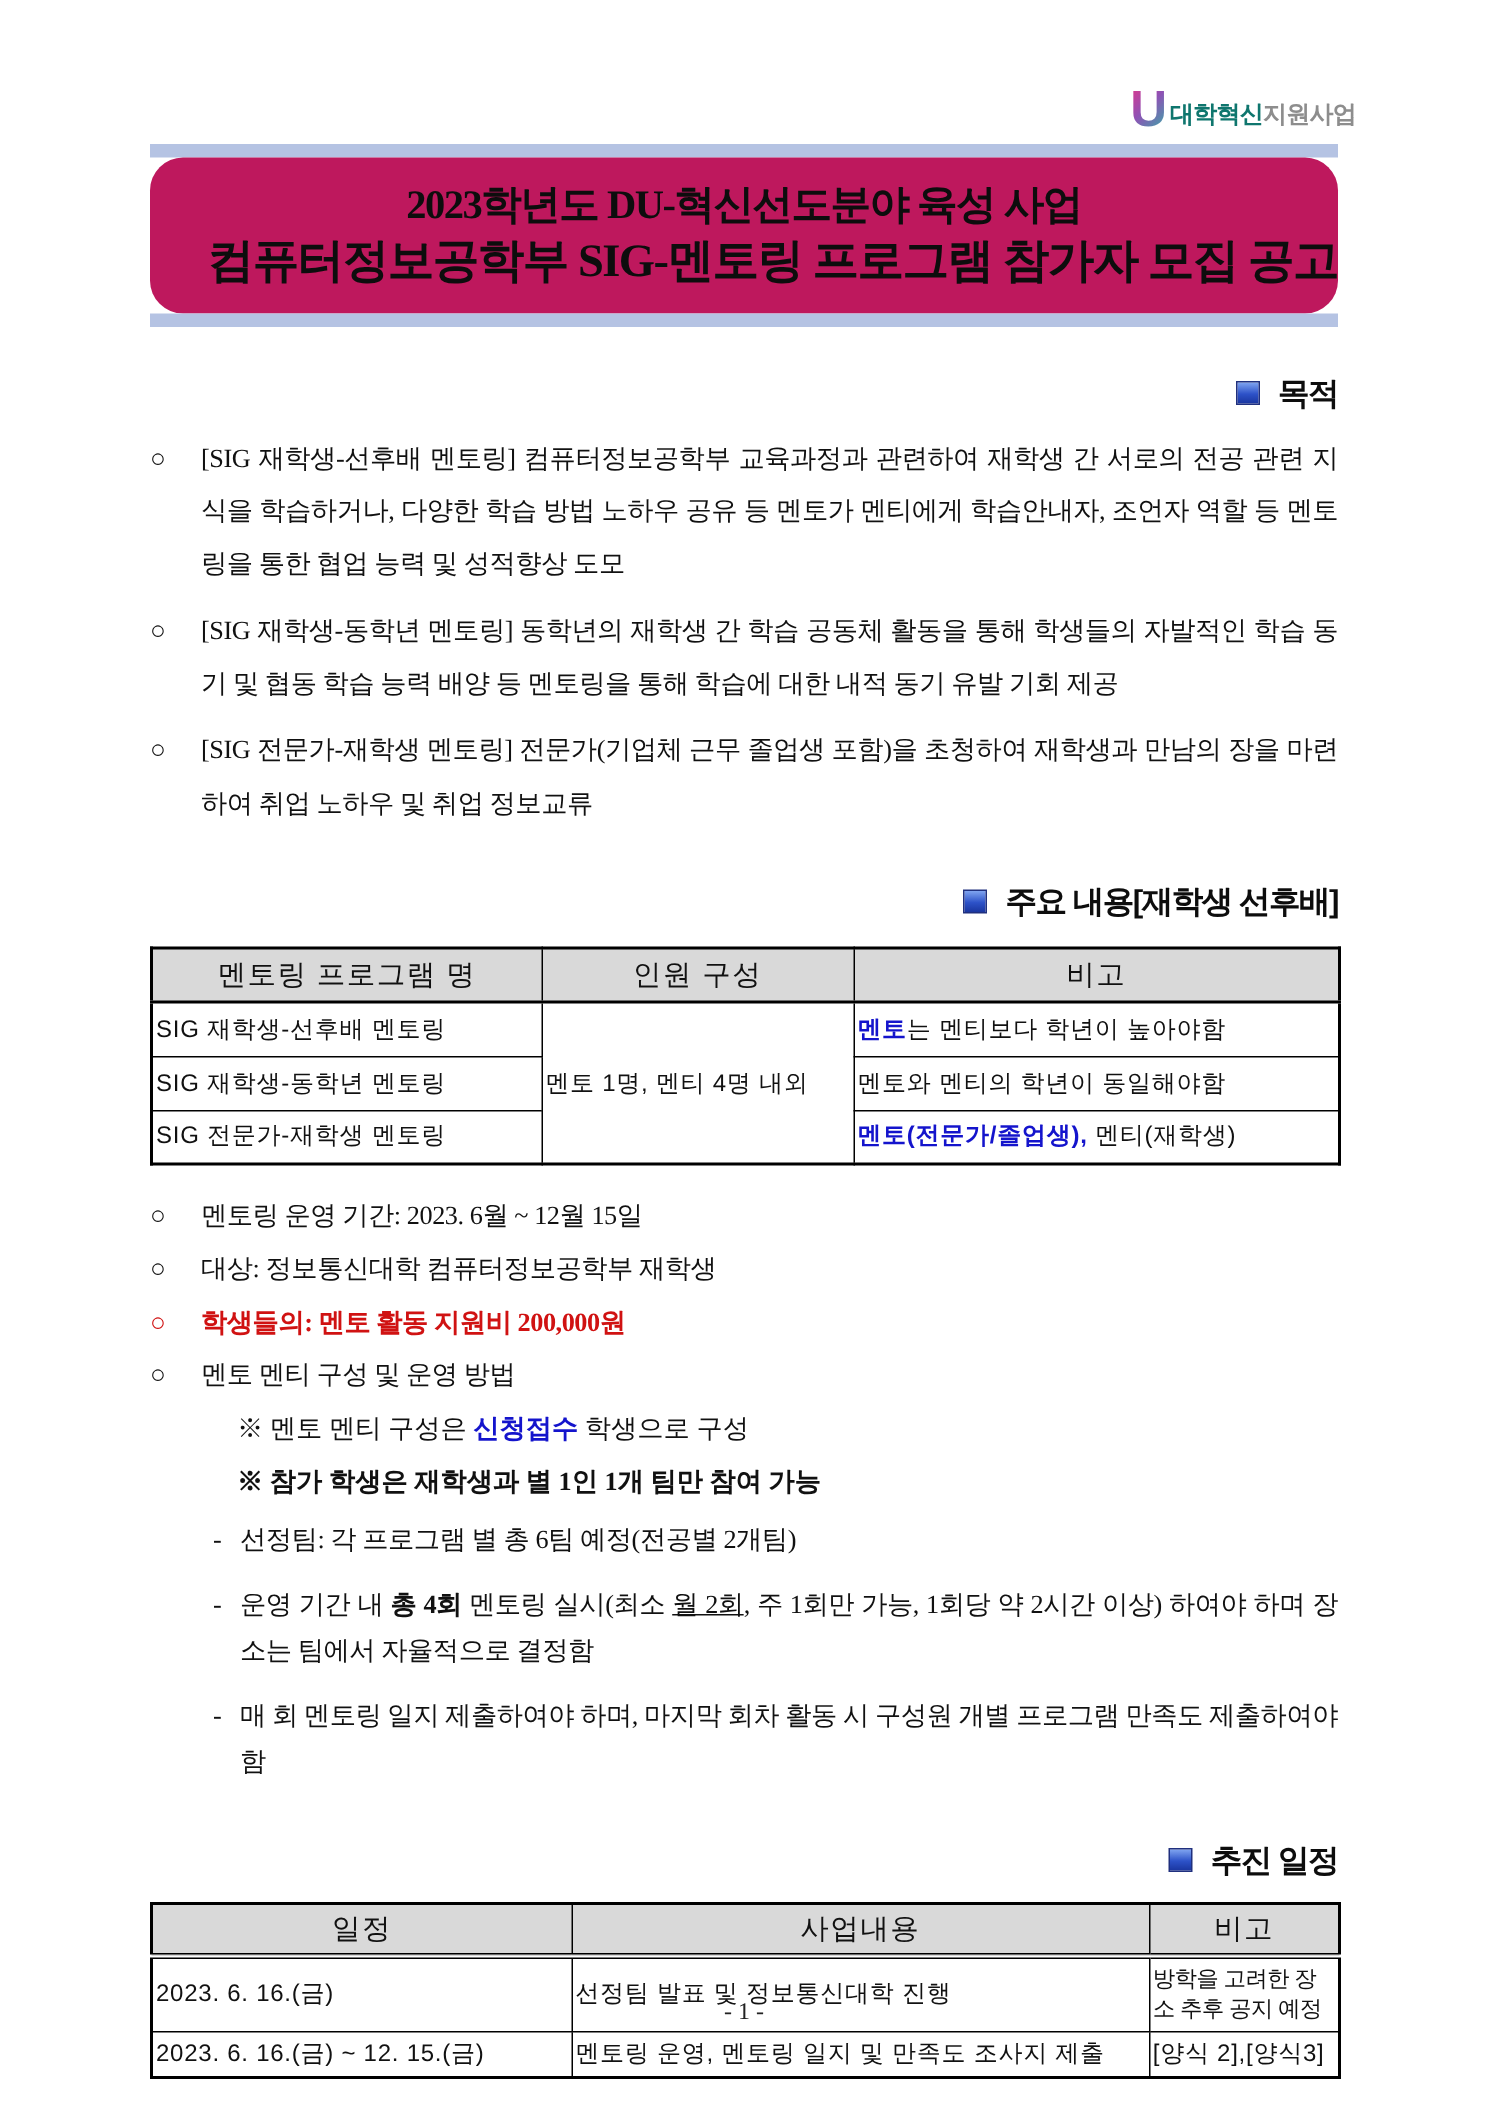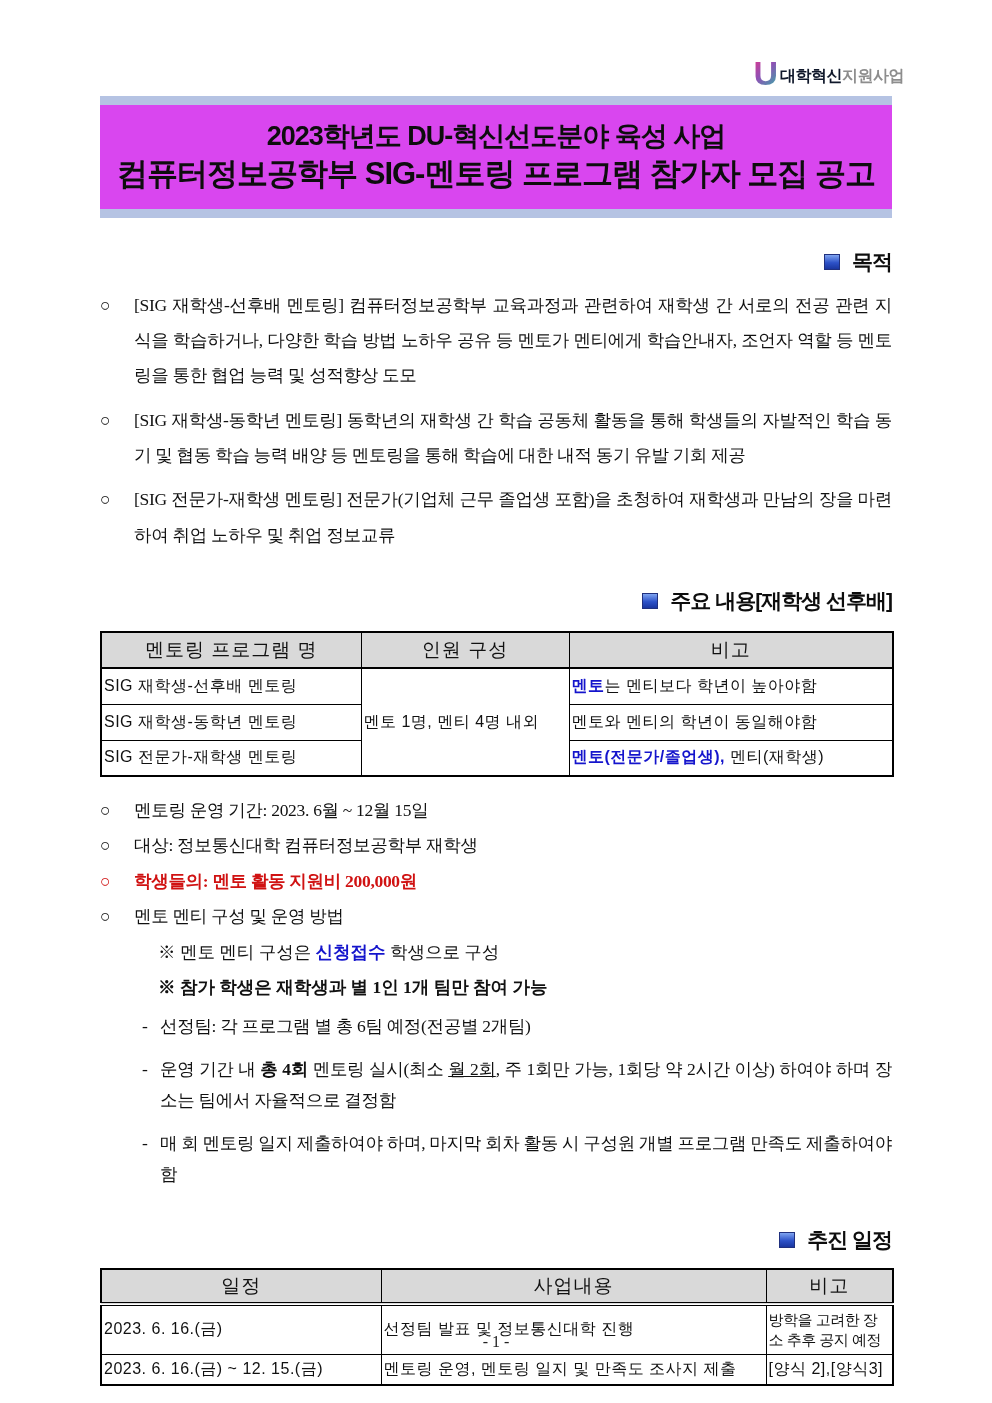"대학혁신" .logo-text .brand-red { color: #0f172a -> #0f766e }
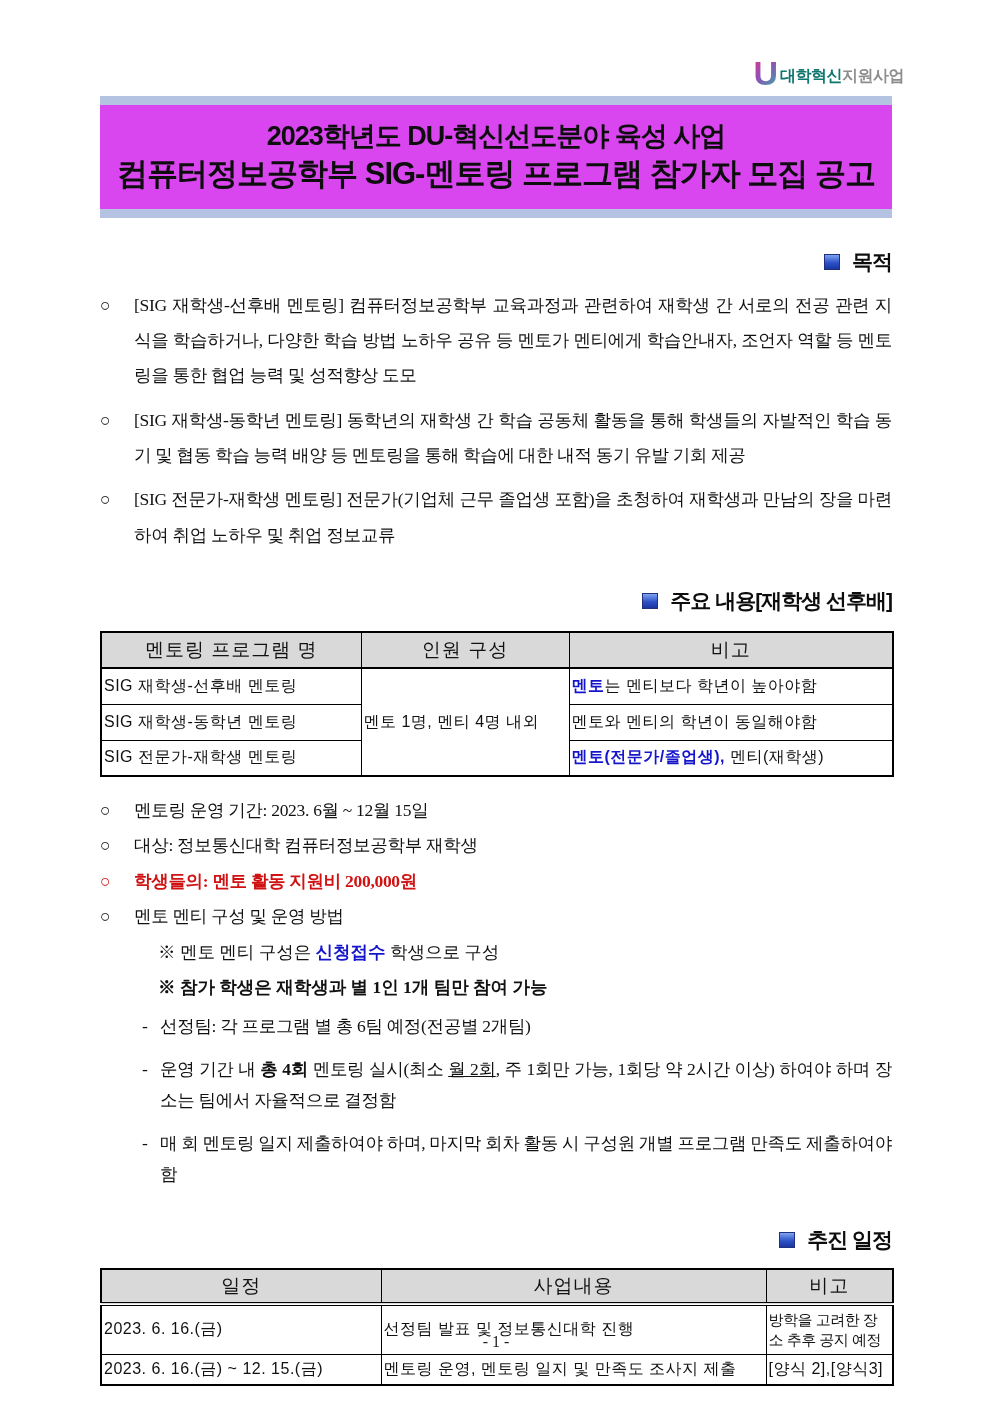"2023학년도 DU-혁신선도분야 육성 사업" .title-box { background: #d946ef -> #be185d; border-radius: none -> 22px; font-family: Liberation Sans, sans-serif -> Liberation Serif, serif }
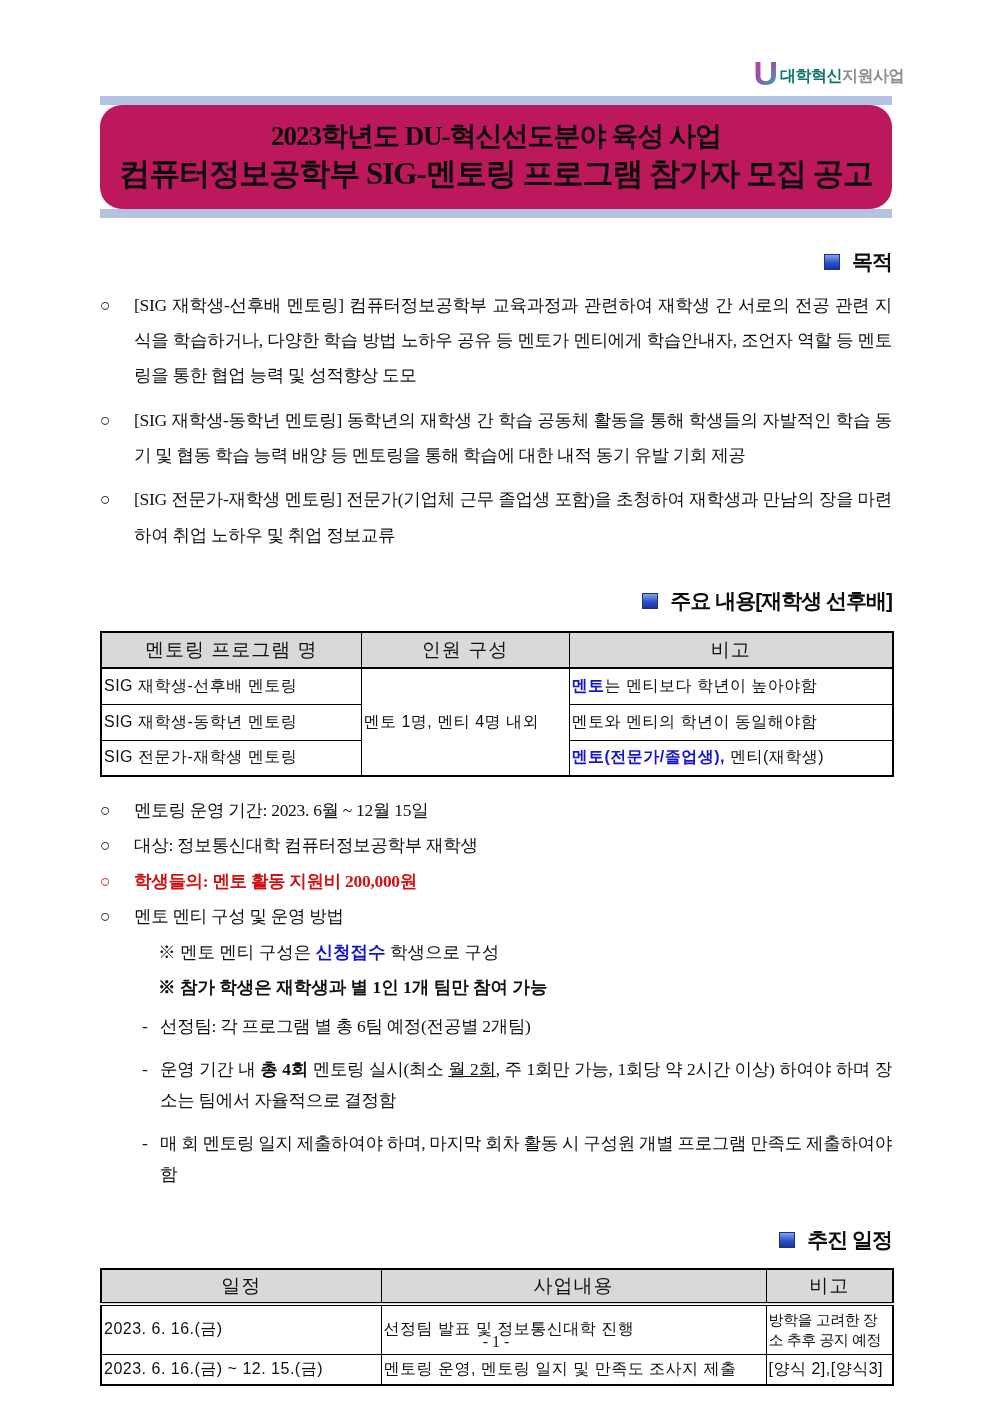"컴퓨터정보공학부 SIG-멘토링 프로그램 참가자 모집" .title-line2 { text-align: none -> right }
